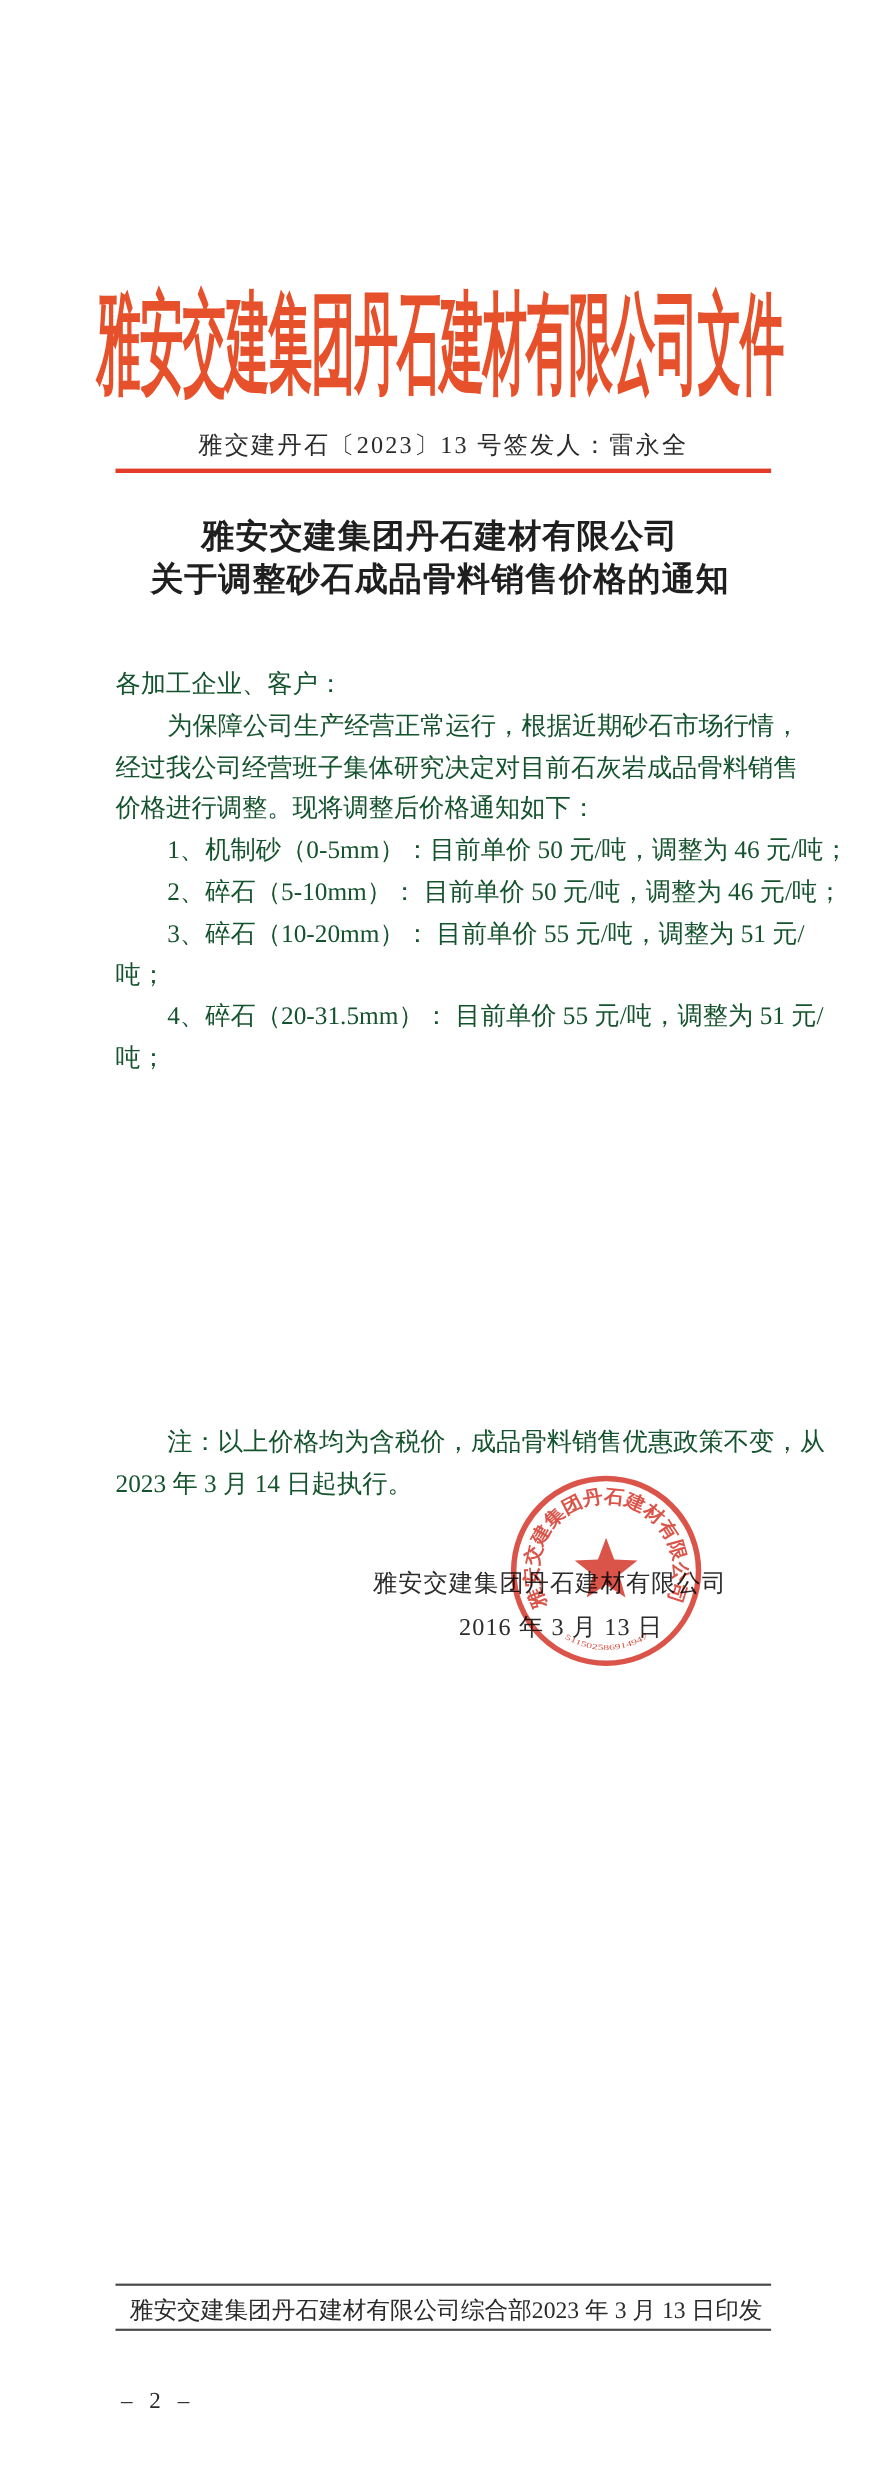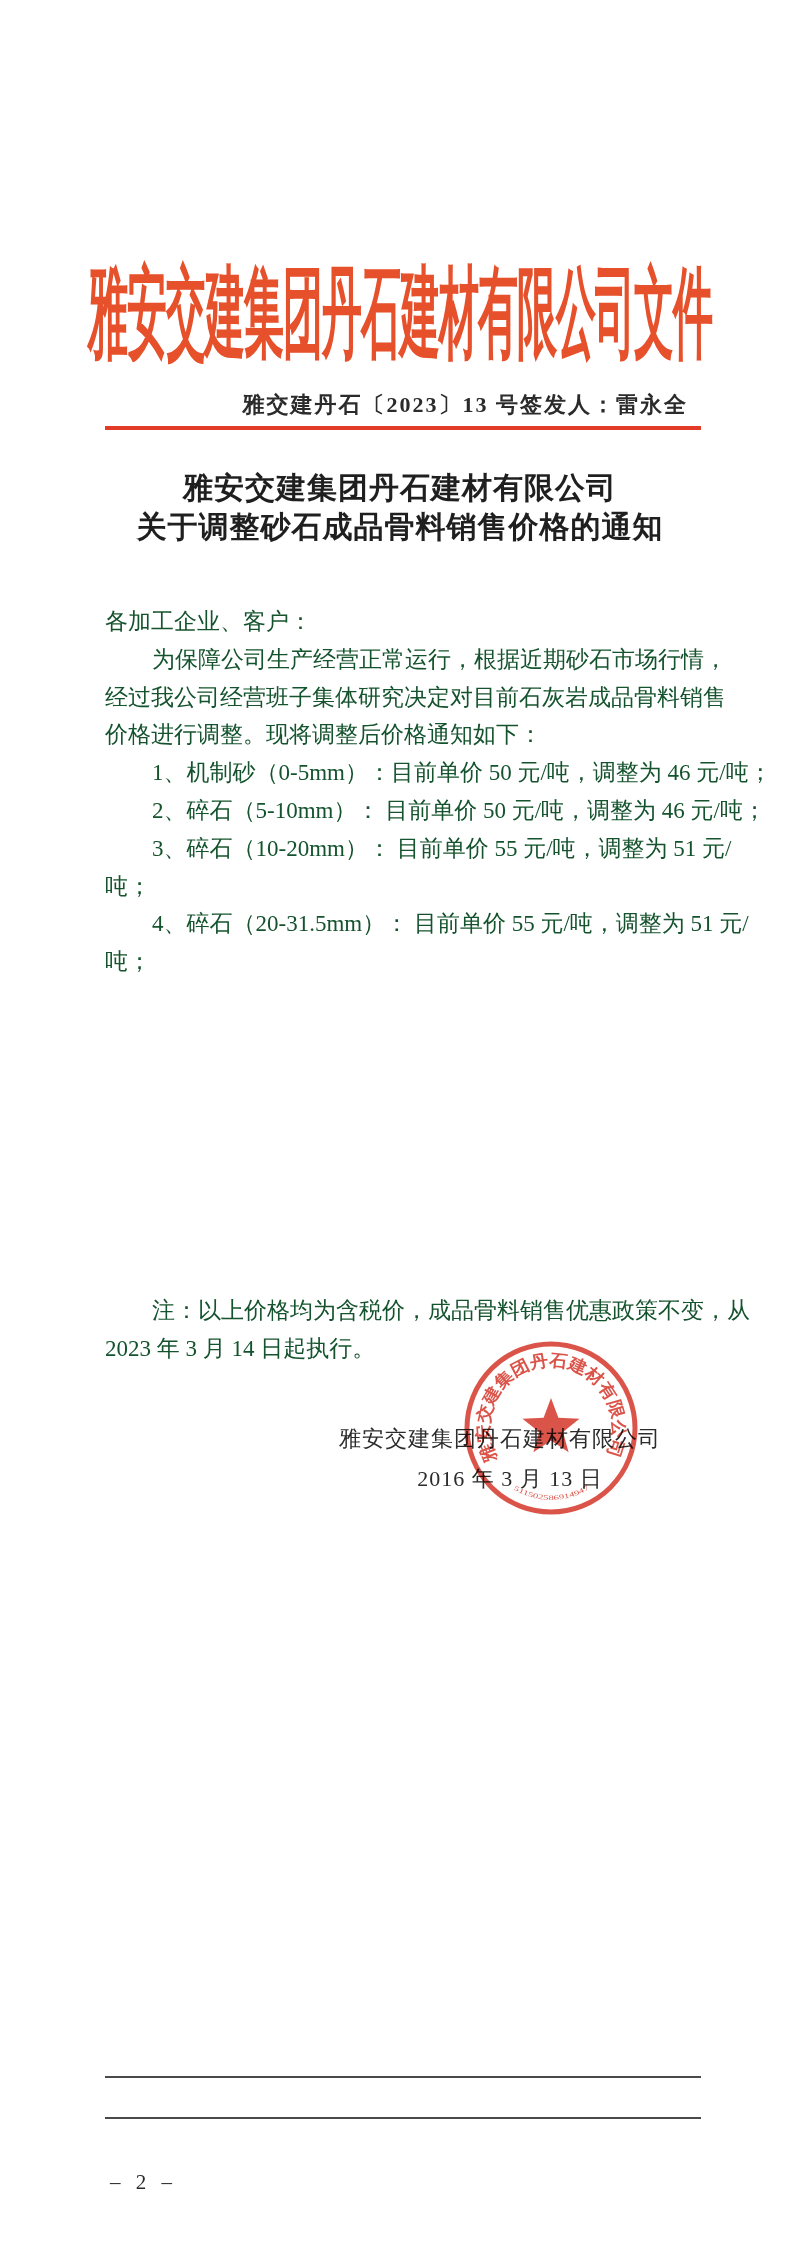"雅交建丹石〔2023〕13 号" .docnum-row { font-weight: bold -> none; justify-content: flex-end -> center }
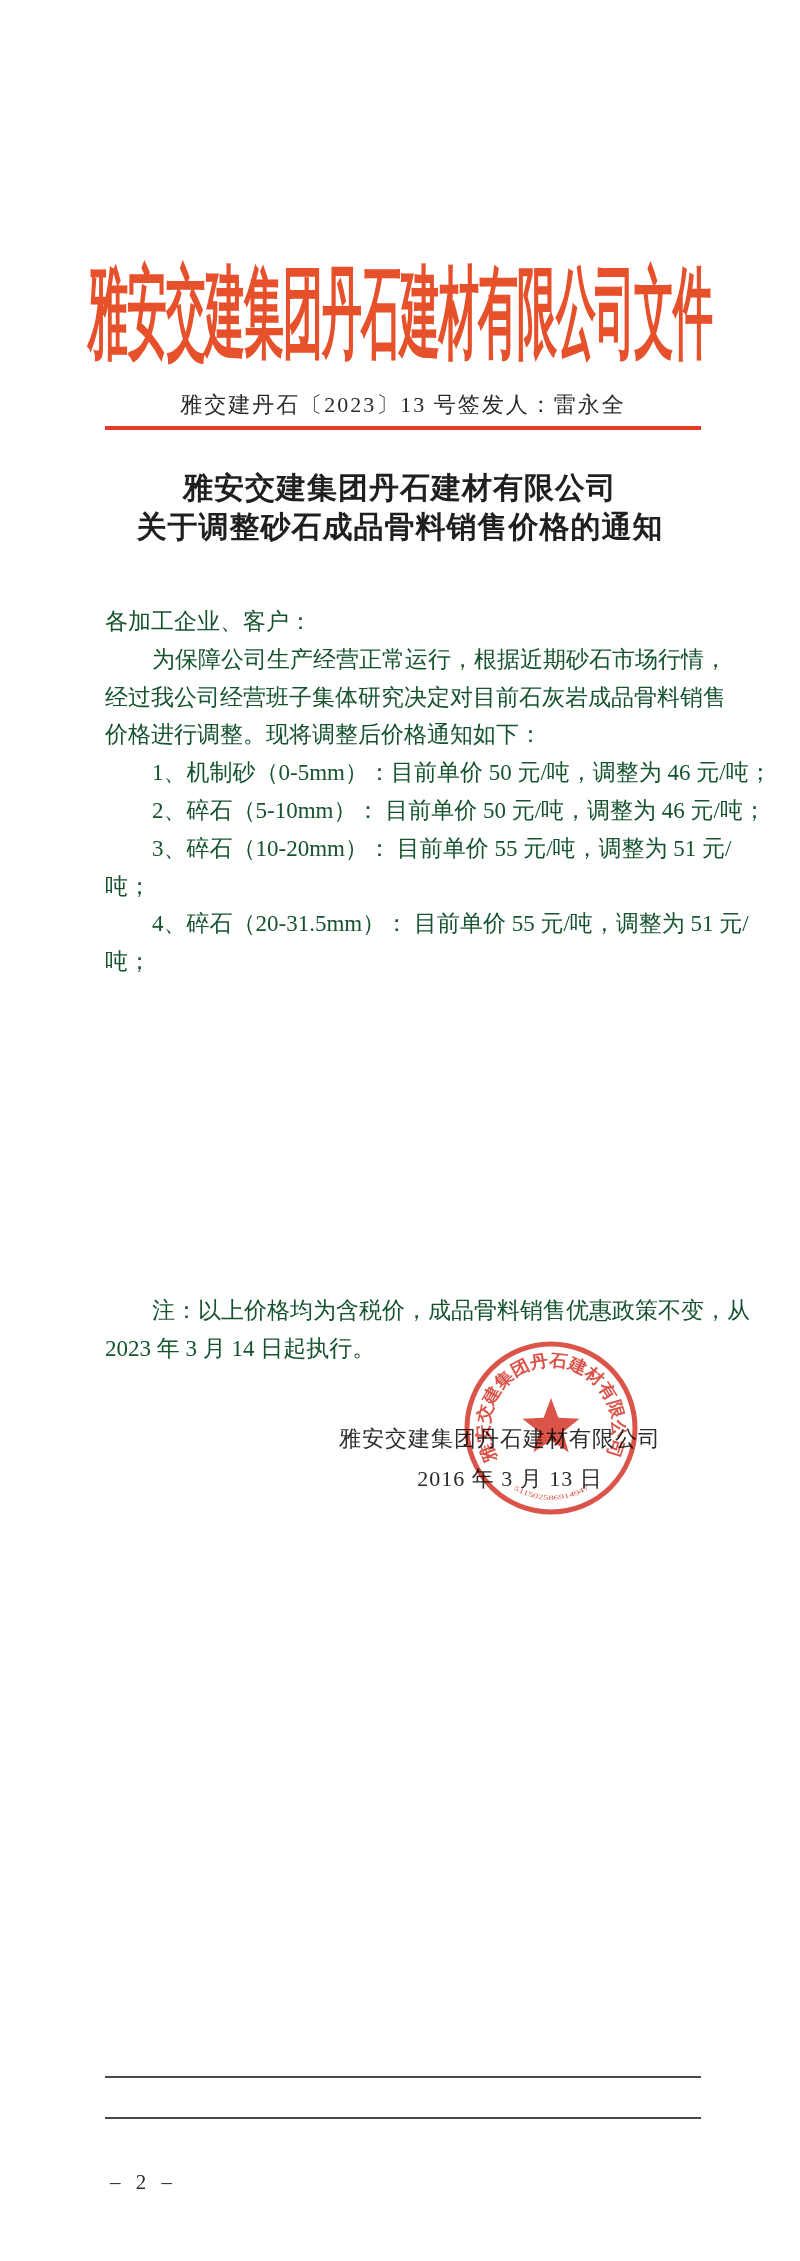"雅安交建集团丹石建材有限公司综合部" div.footer-row { html: none -> <div> <span>雅安交建集团丹石建材有限公司综合部</span> <span>2023 年 3 月 13 日印发</span> </div> }
